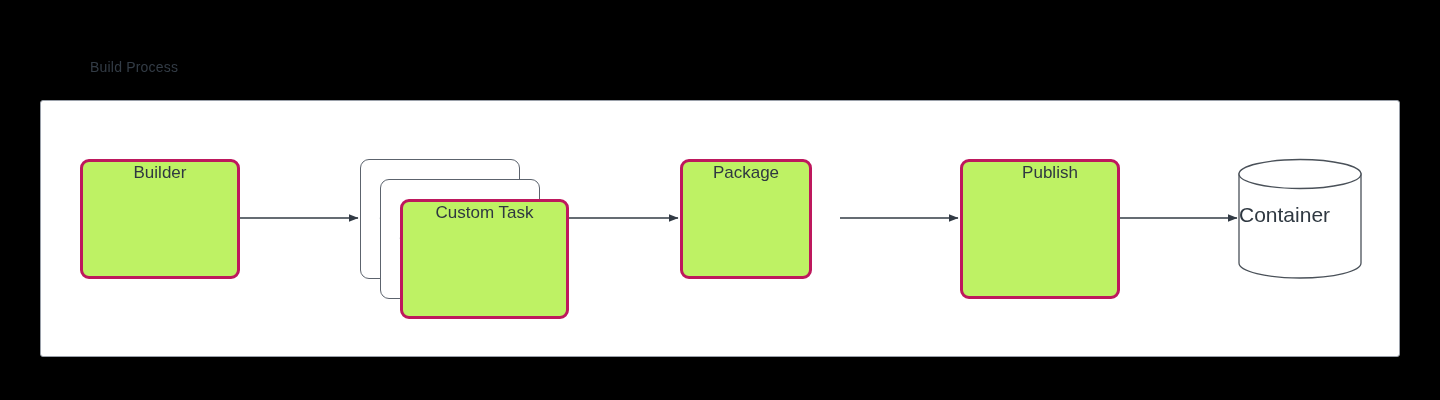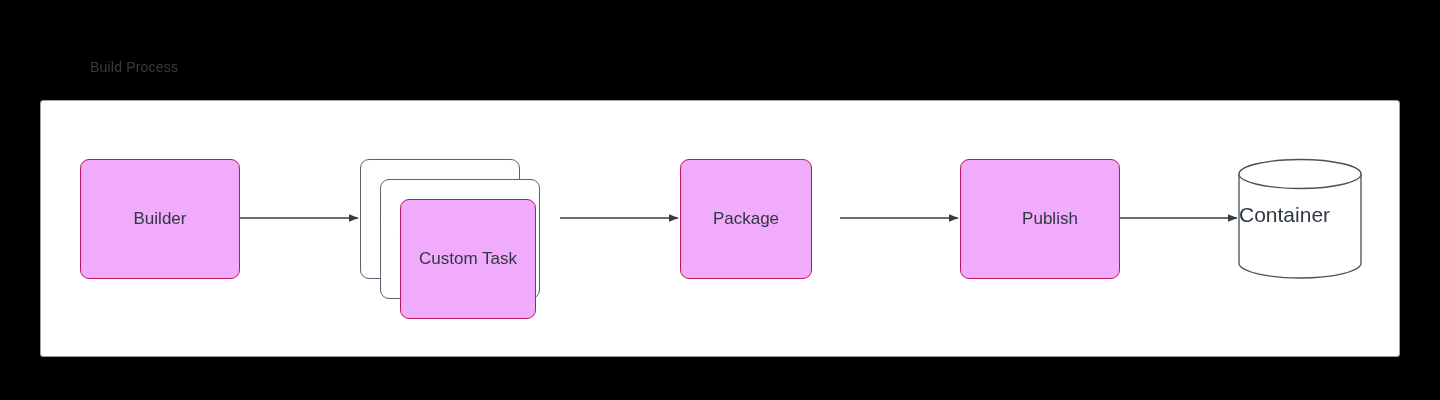"Builder" .node { align-items: center -> none; background: #f0abfc -> #bef264; border: 1px solid #be185d -> 3px solid #be185d }
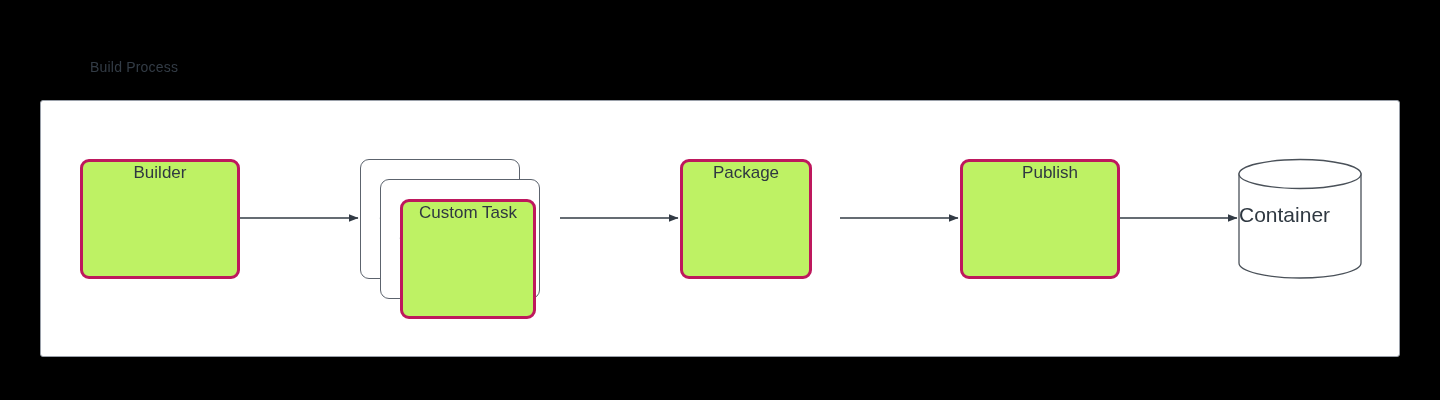"Publish" div.node { height: 120px -> 140px }
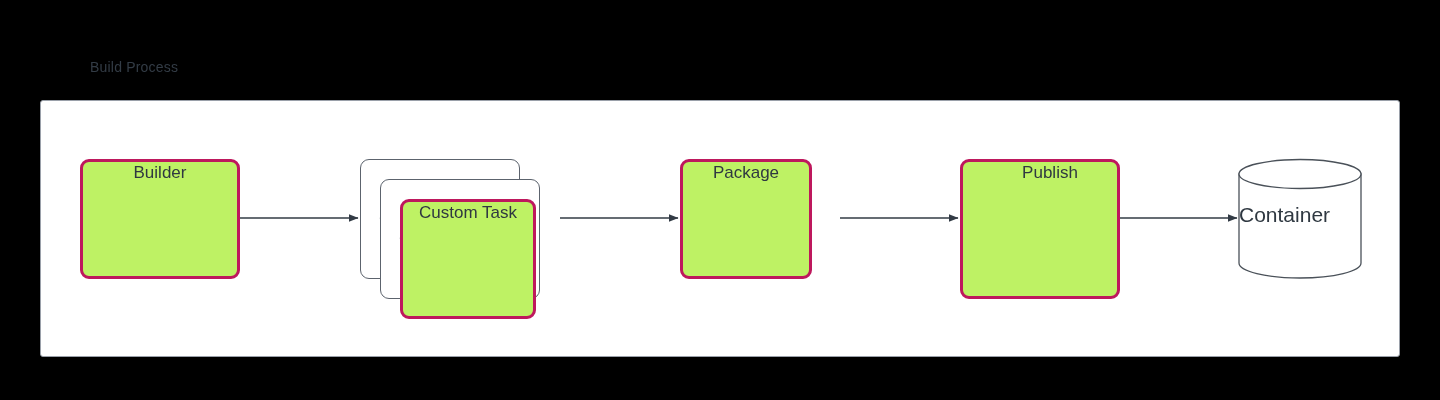"Custom Task" div.node { width: 136px -> 169px }
